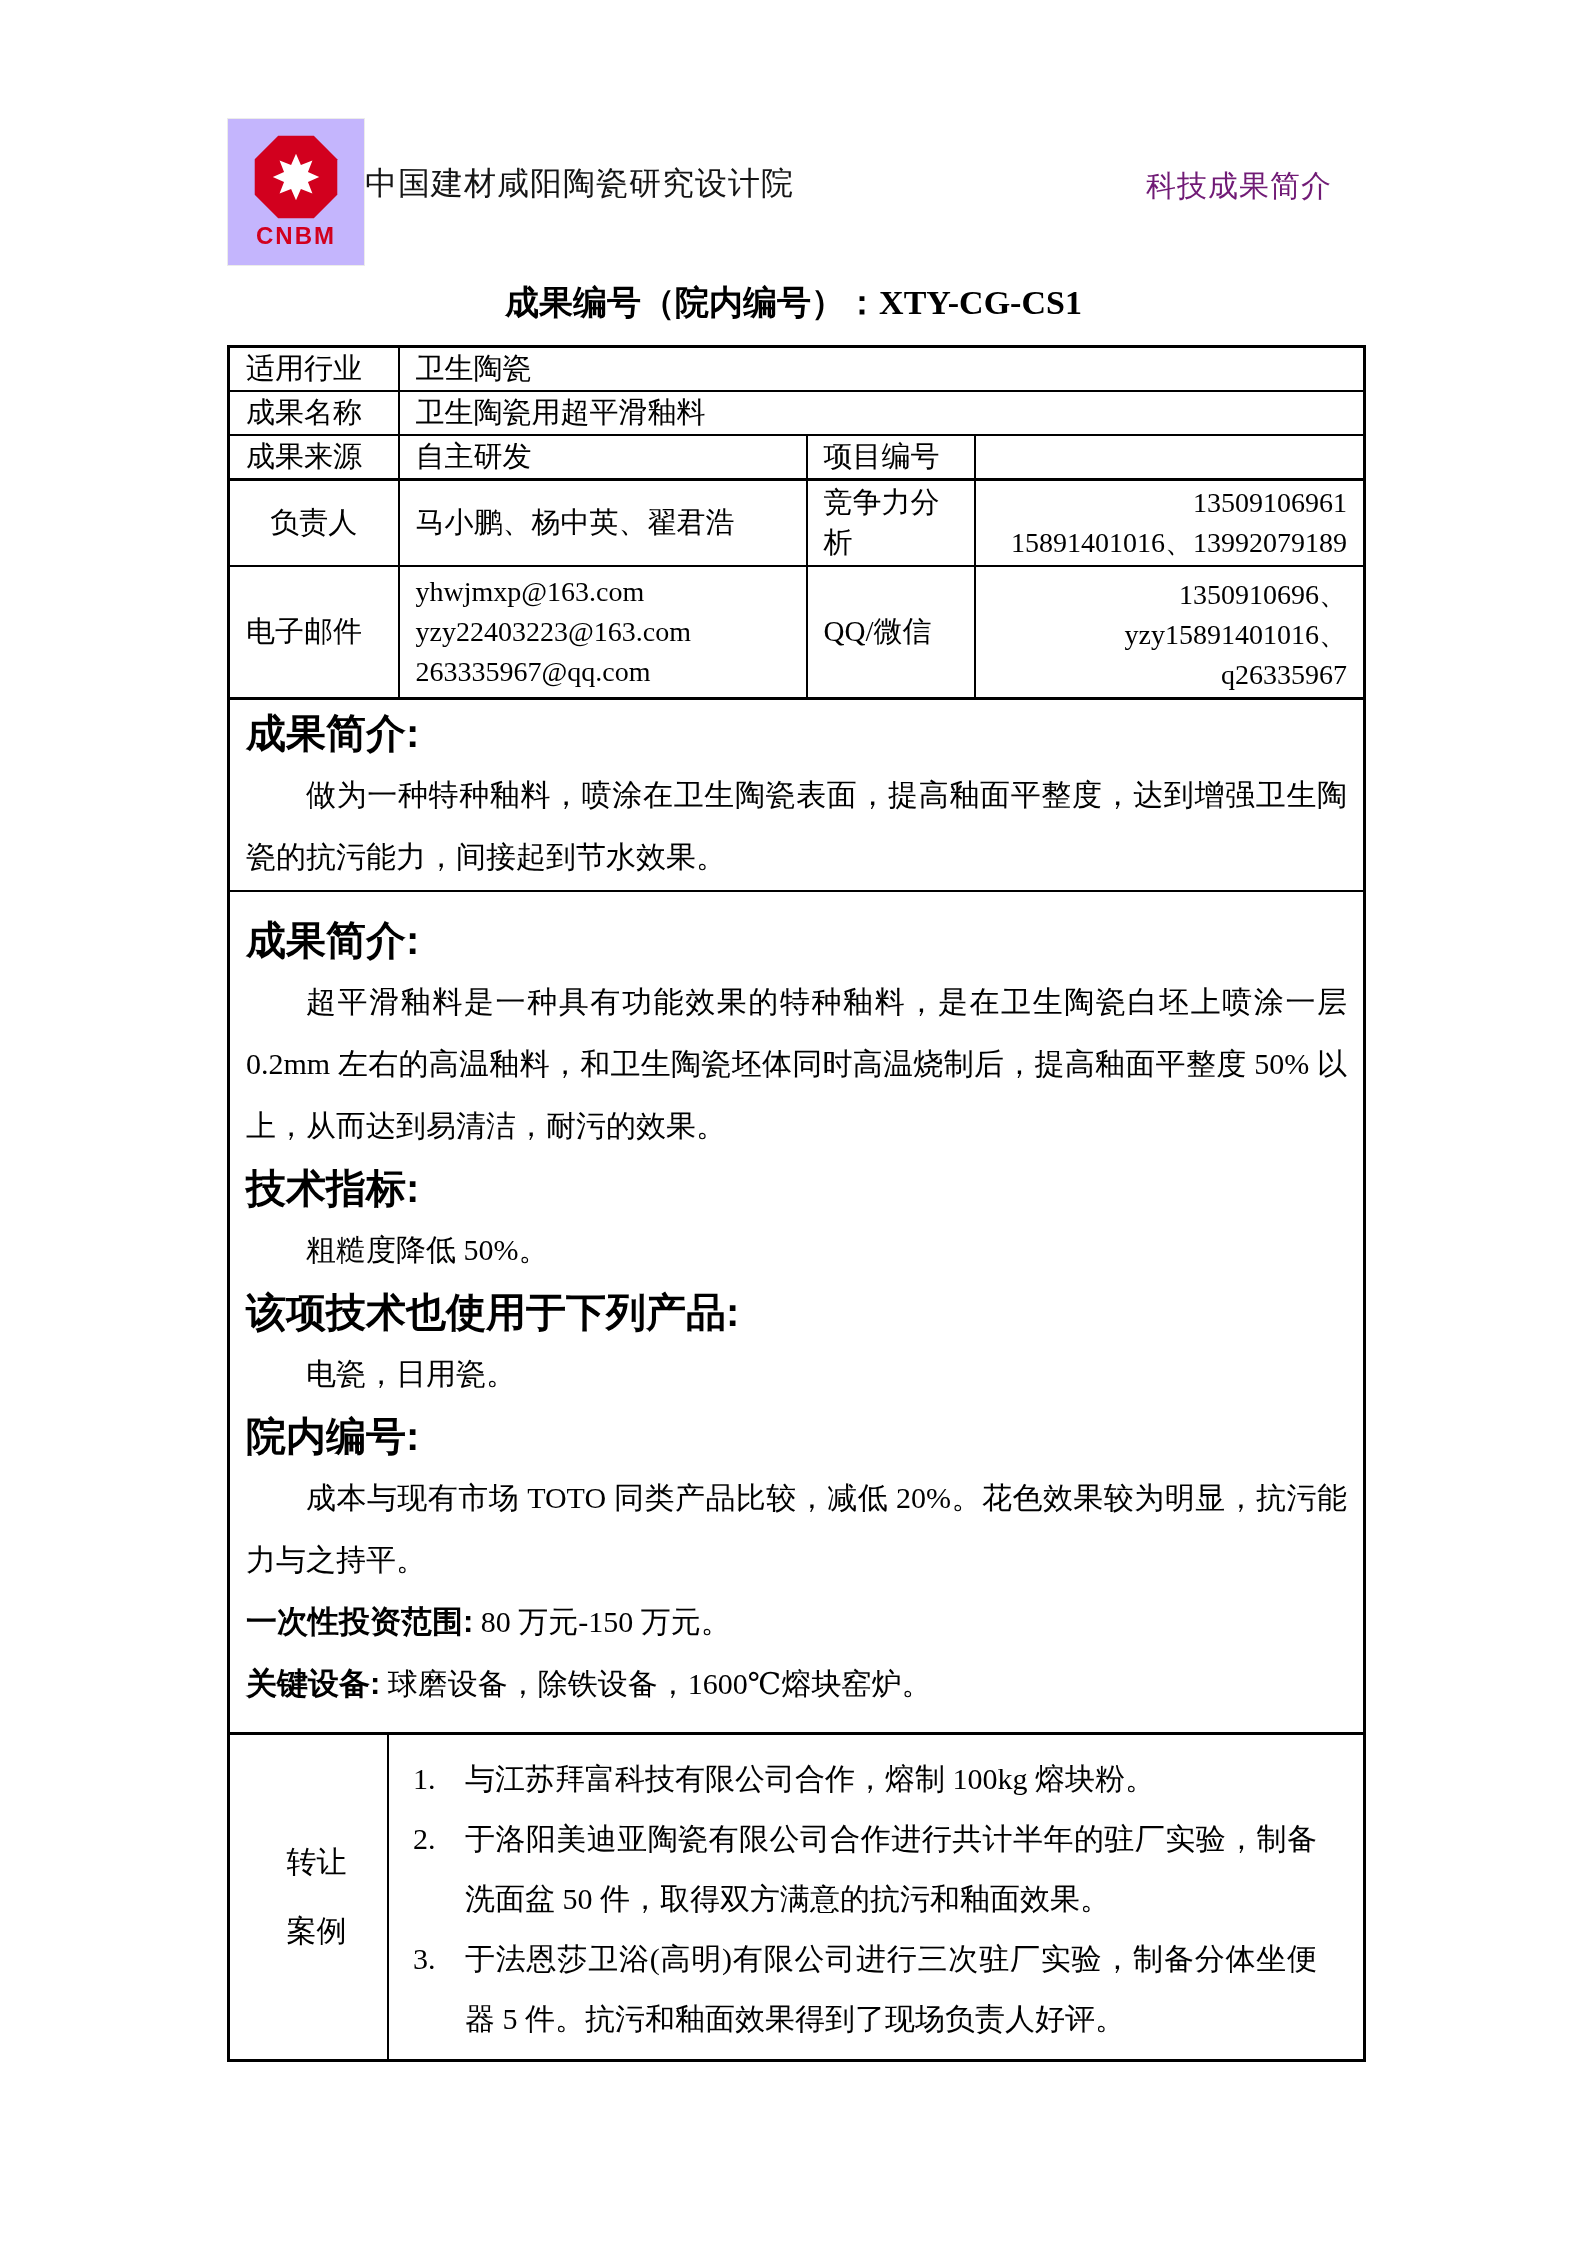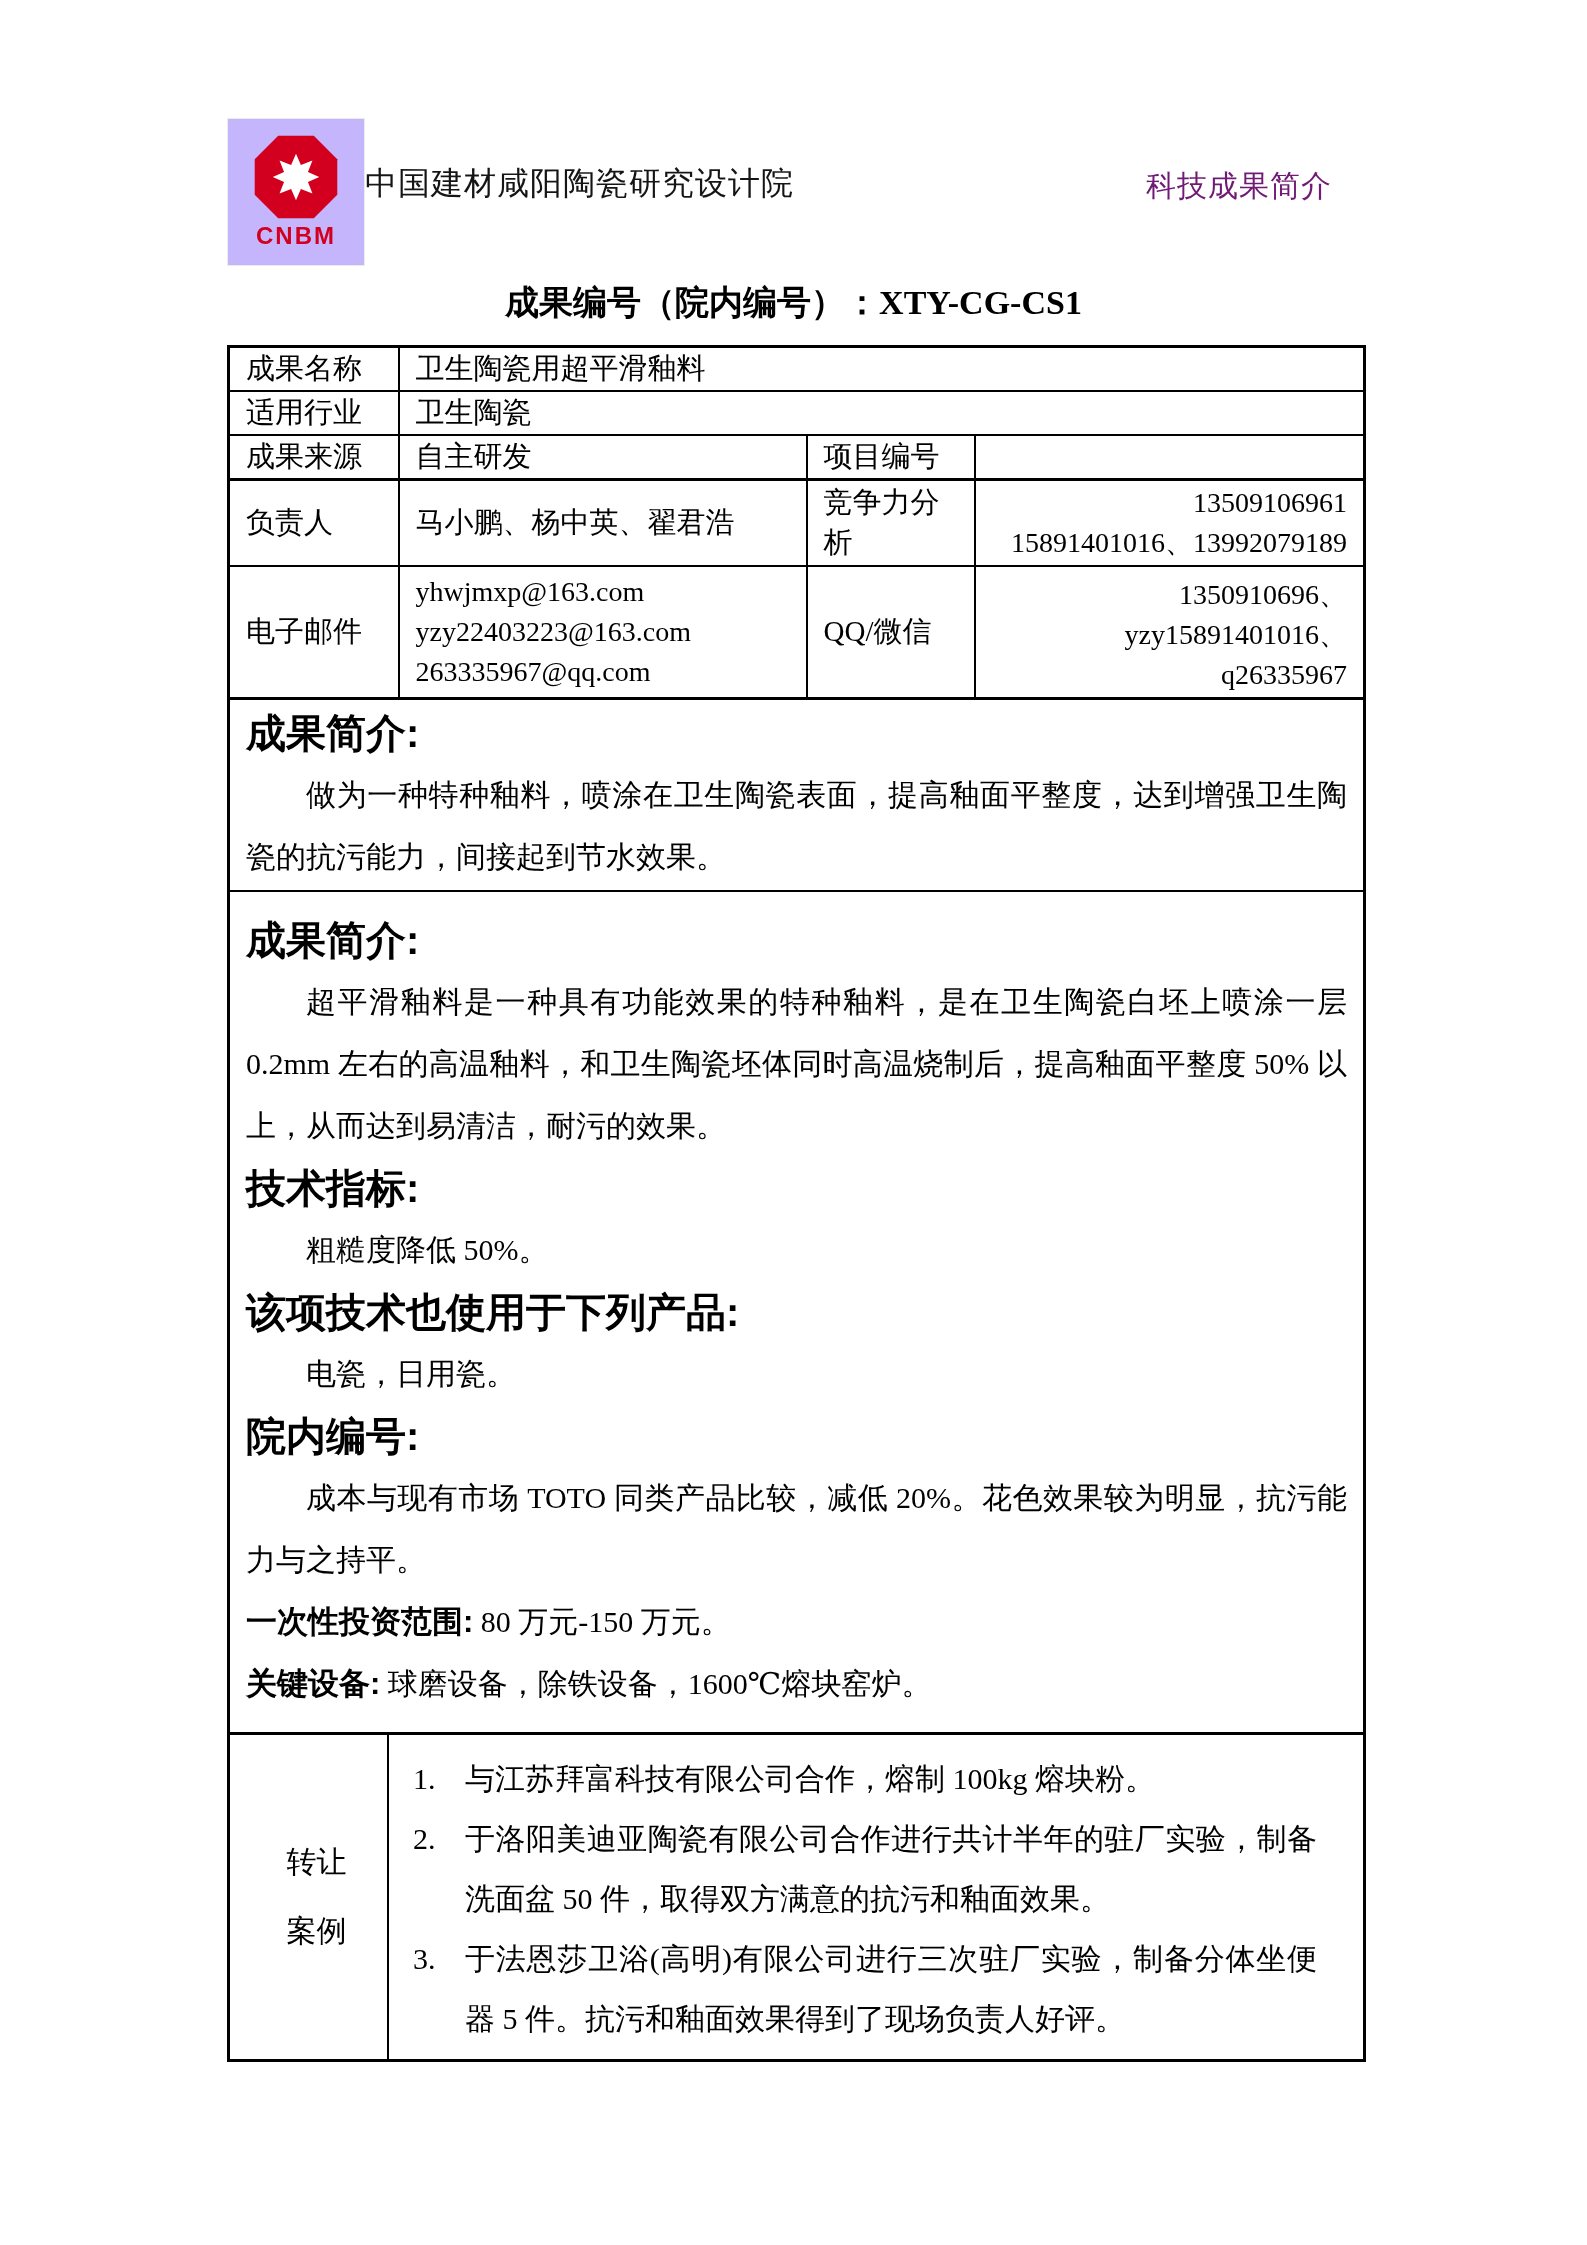"成果名称" tr { order: before "适用行业" -> after "适用行业" }
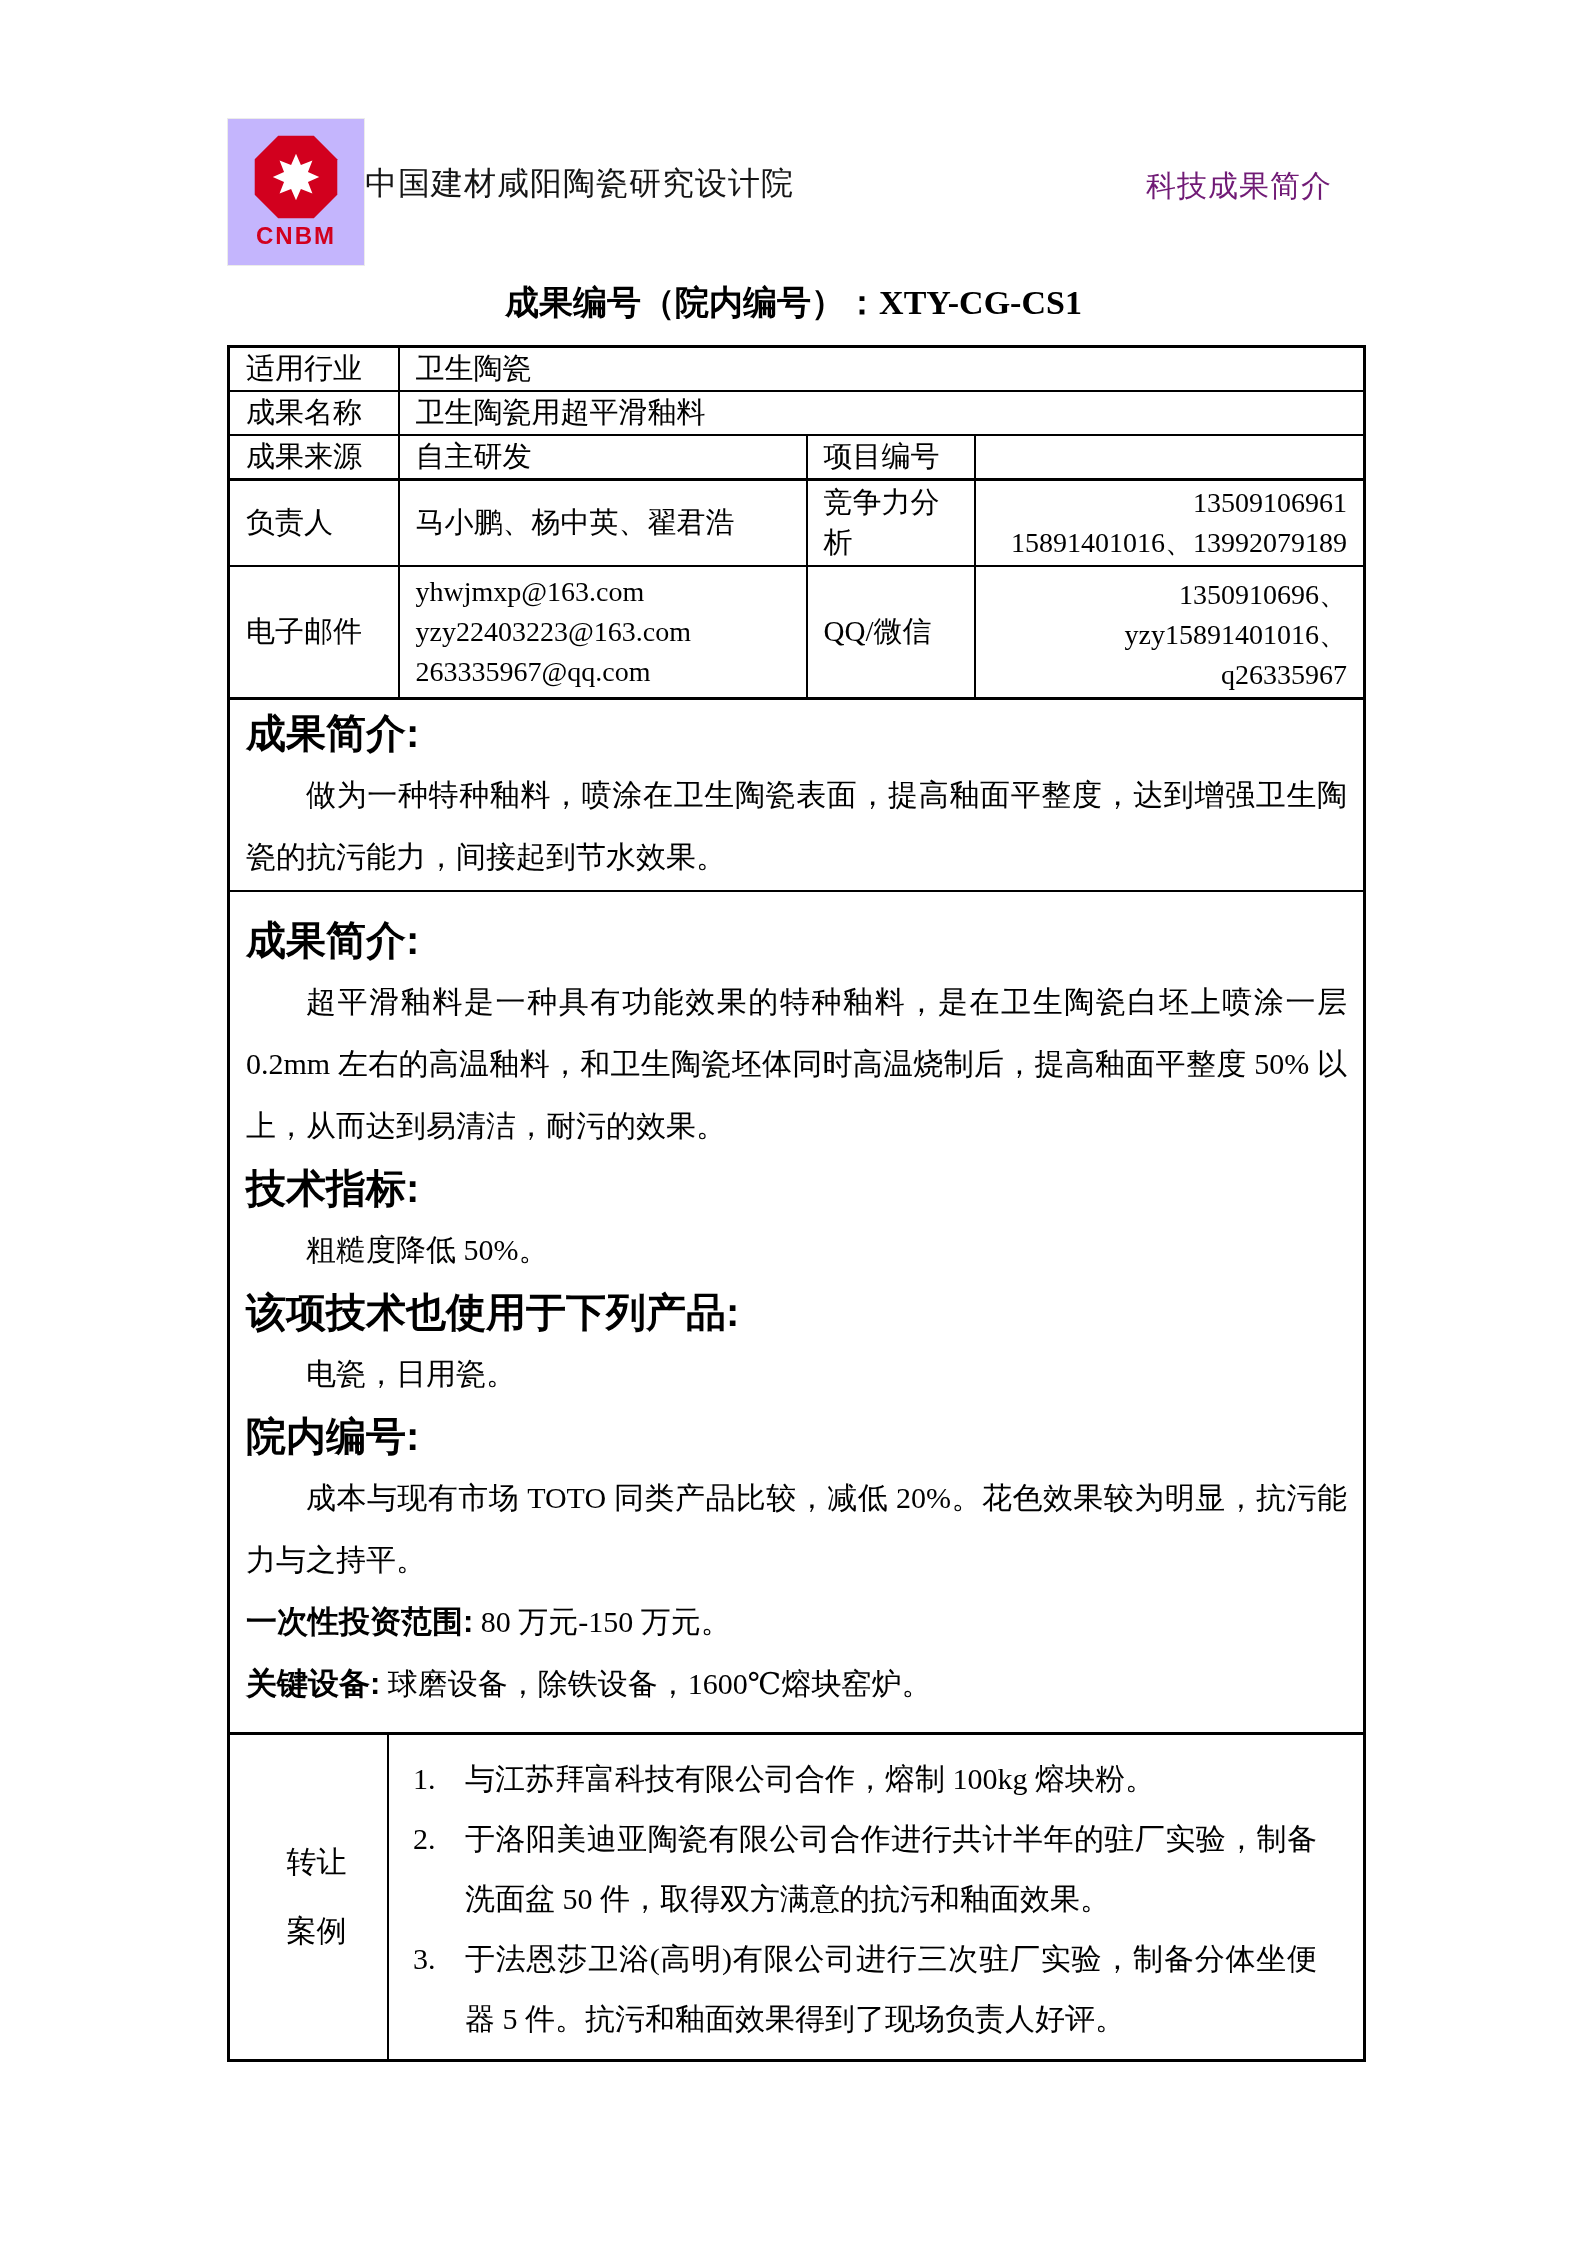"负责人" td.lbl-center { text-align: left -> center }
